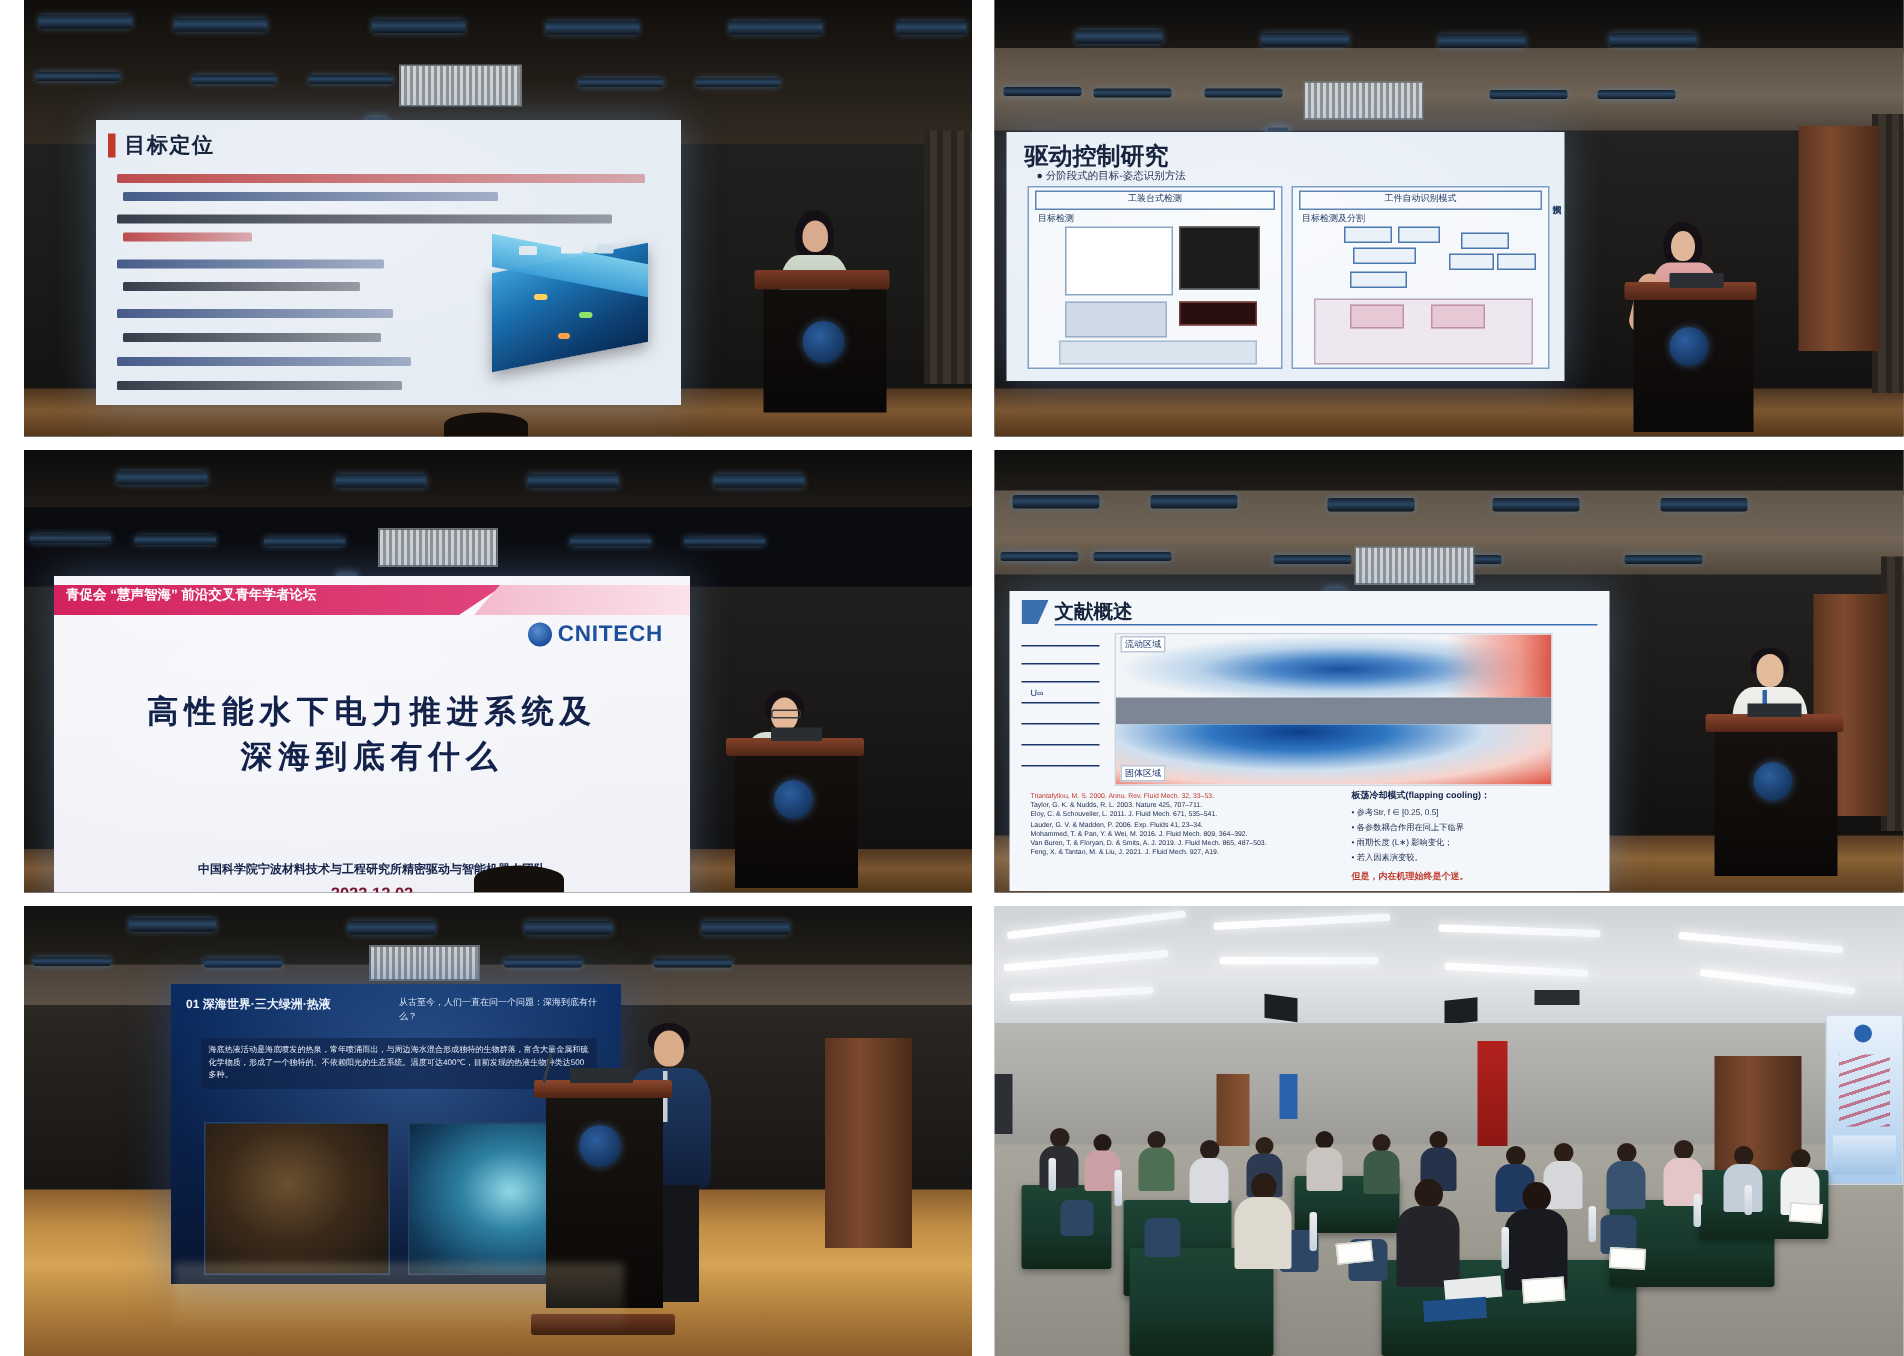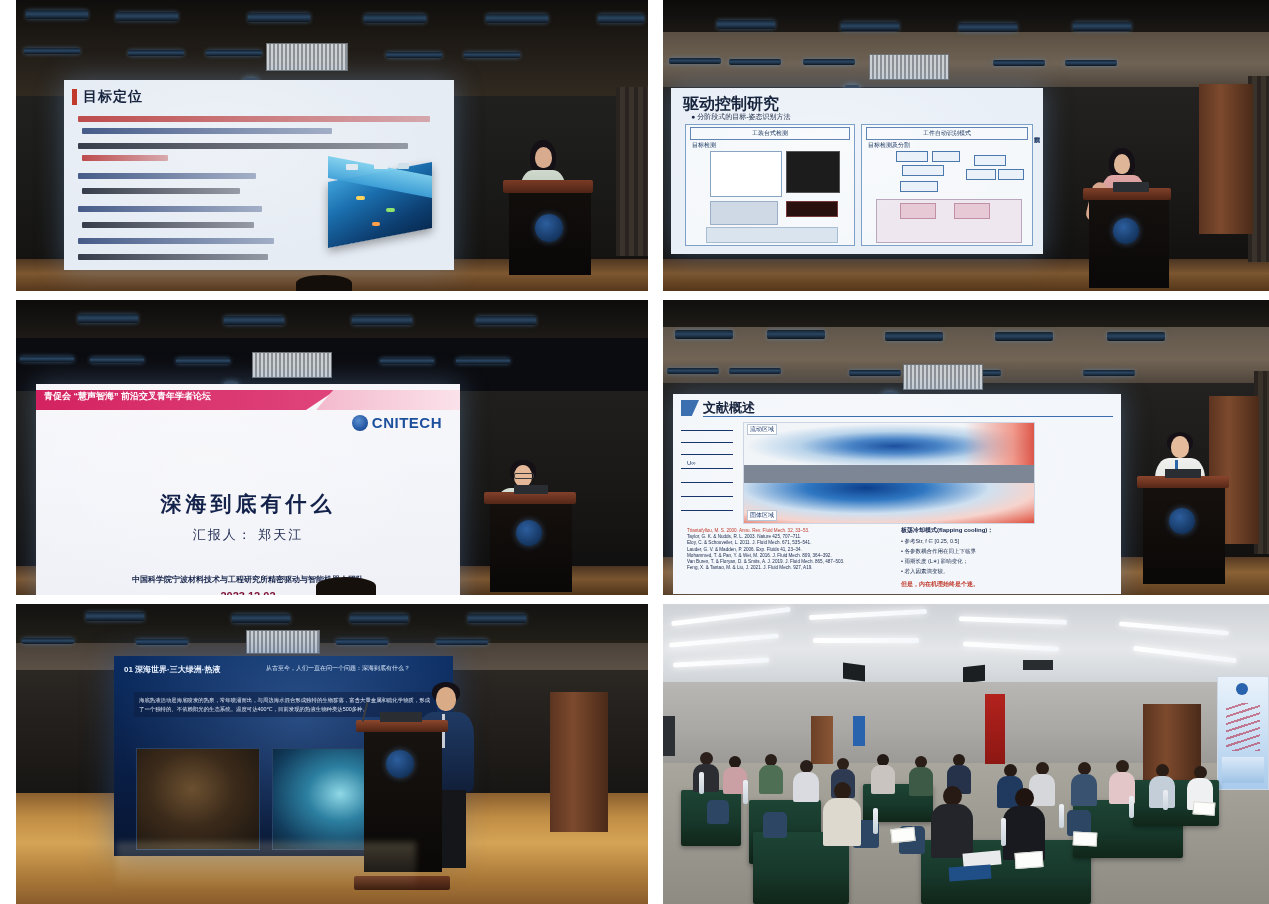"文献概述" div.screen { padding-left: 48px -> none }
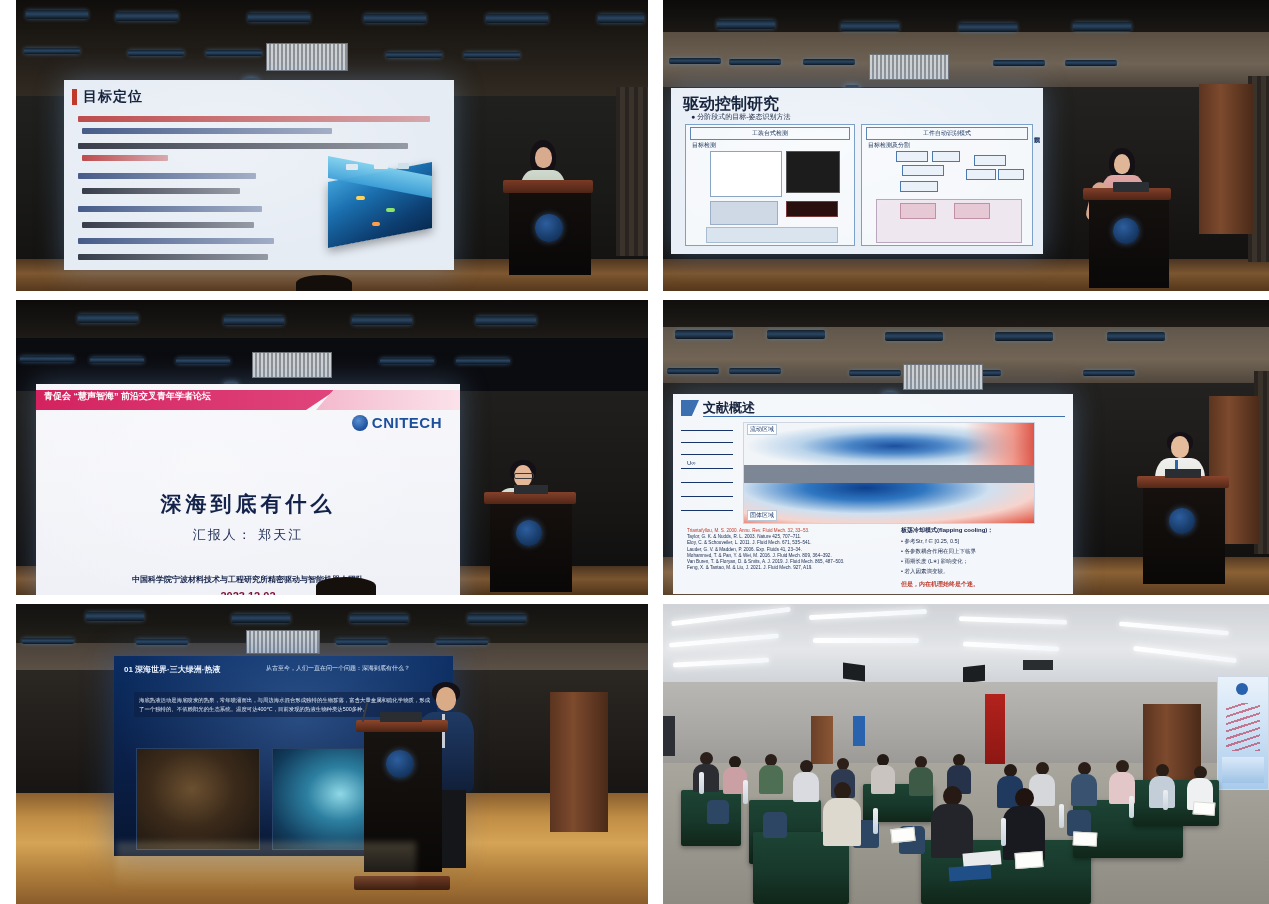"高性能水下电力推进系统及" div { html: none -> <div>高性能水下电力推进系统及</div> }
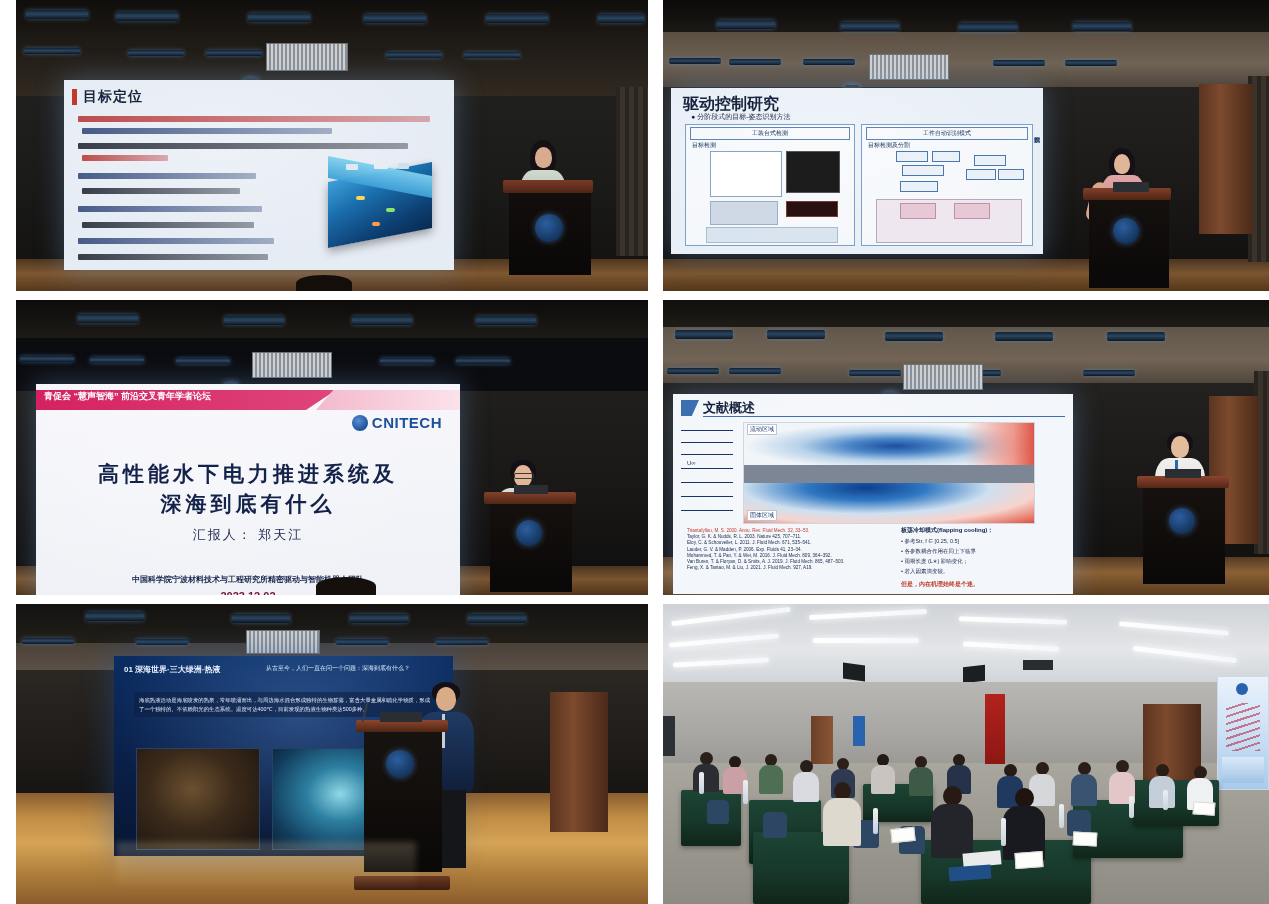"汇报人： 郑天江" div { html: <div> <span>汇报人：</span> <span>郑天江</span> </div> -> none }
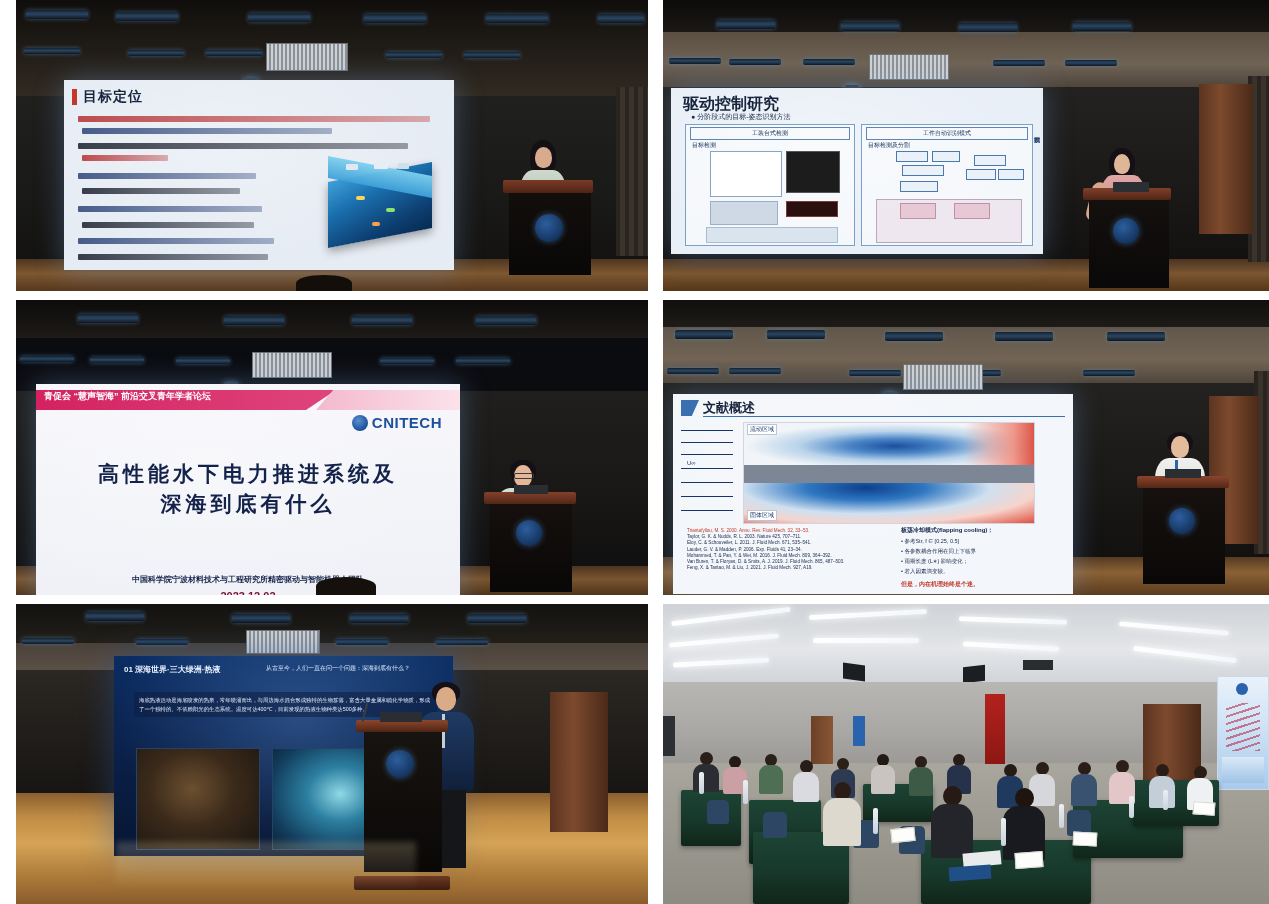"01 深海世界·三大绿洲·热液" div.screen { padding-left: 39px -> none }
